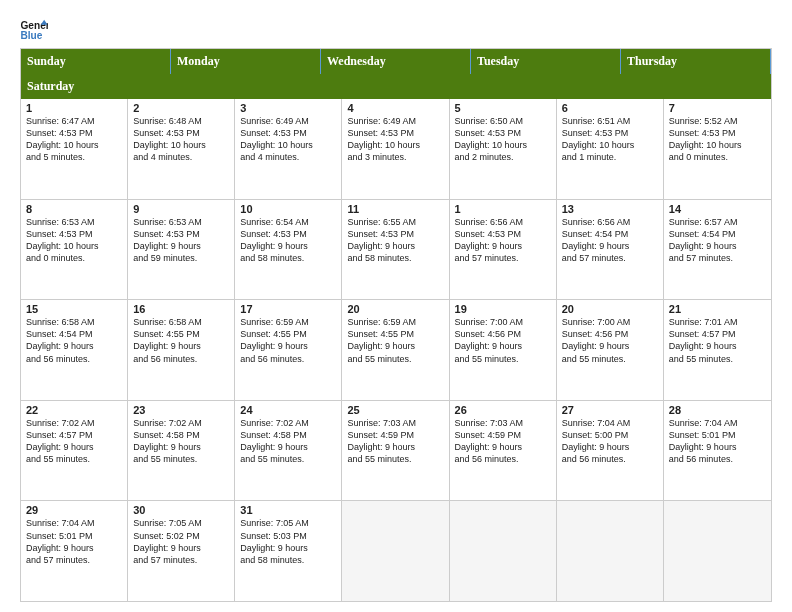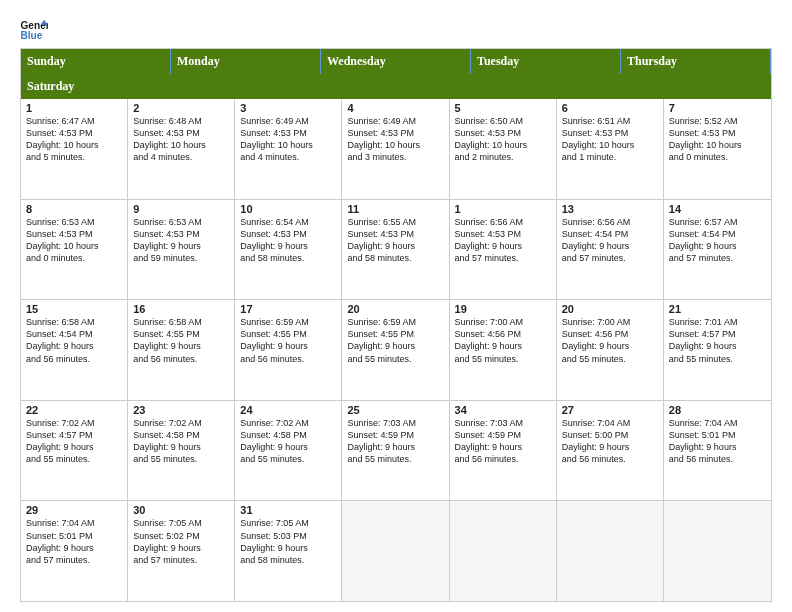"34" span.day-num { text: 34 -> 26 }
